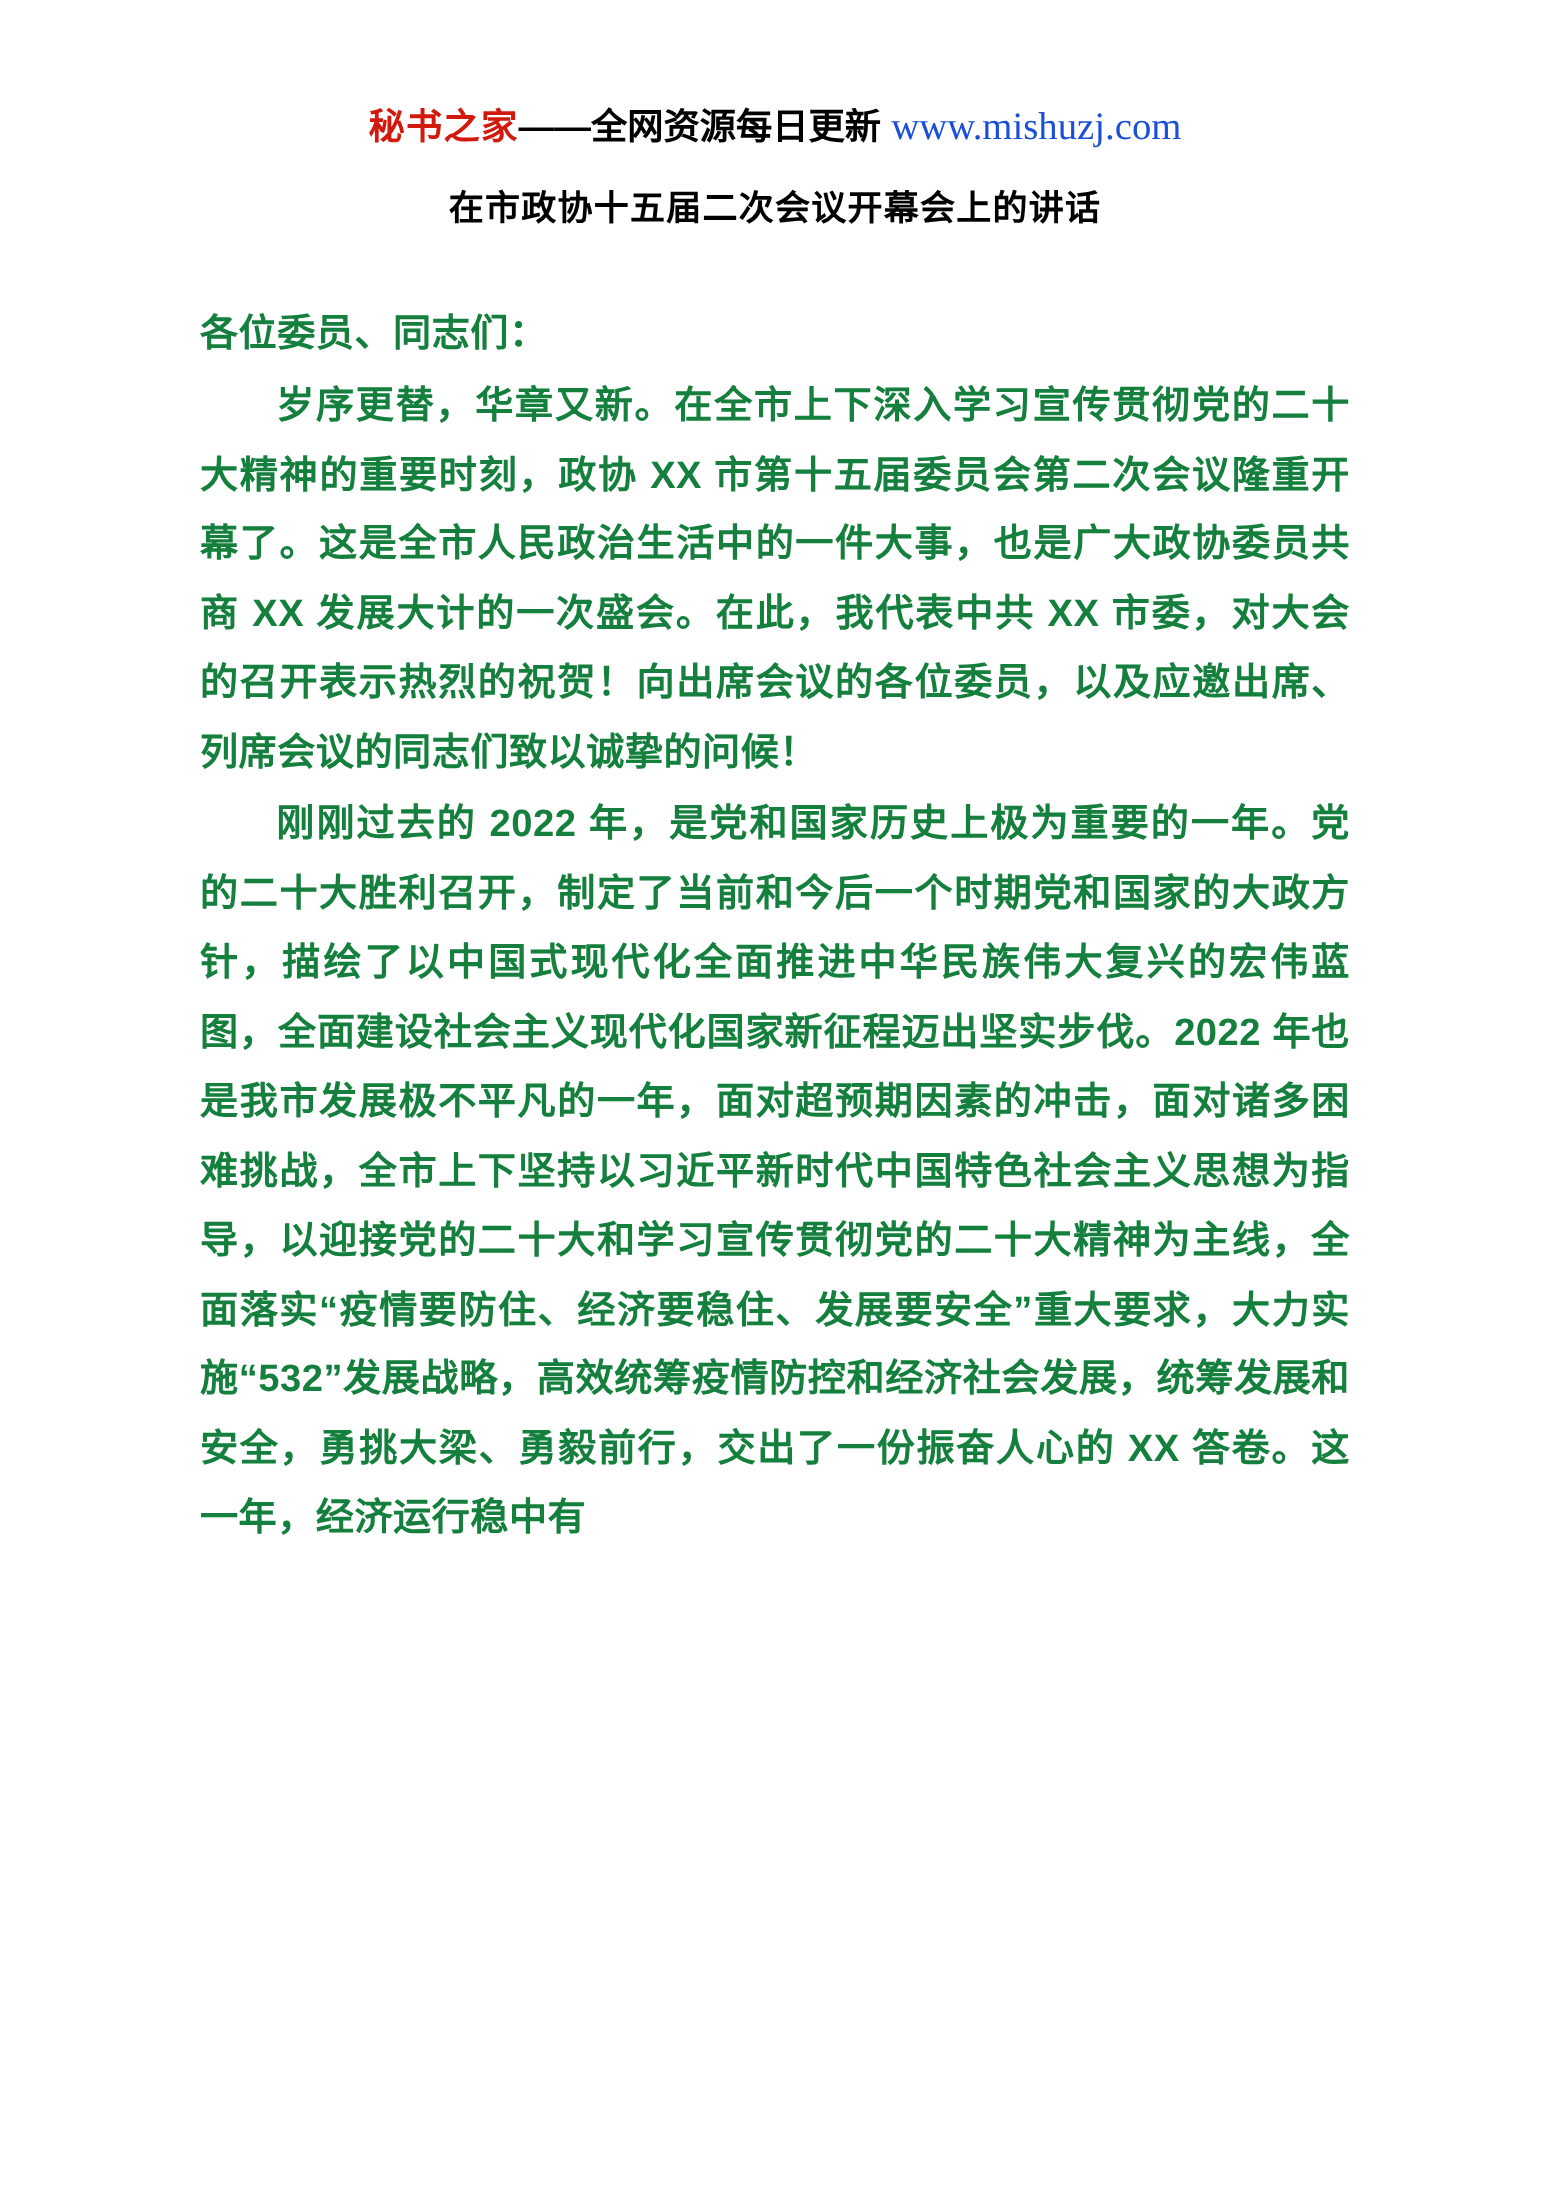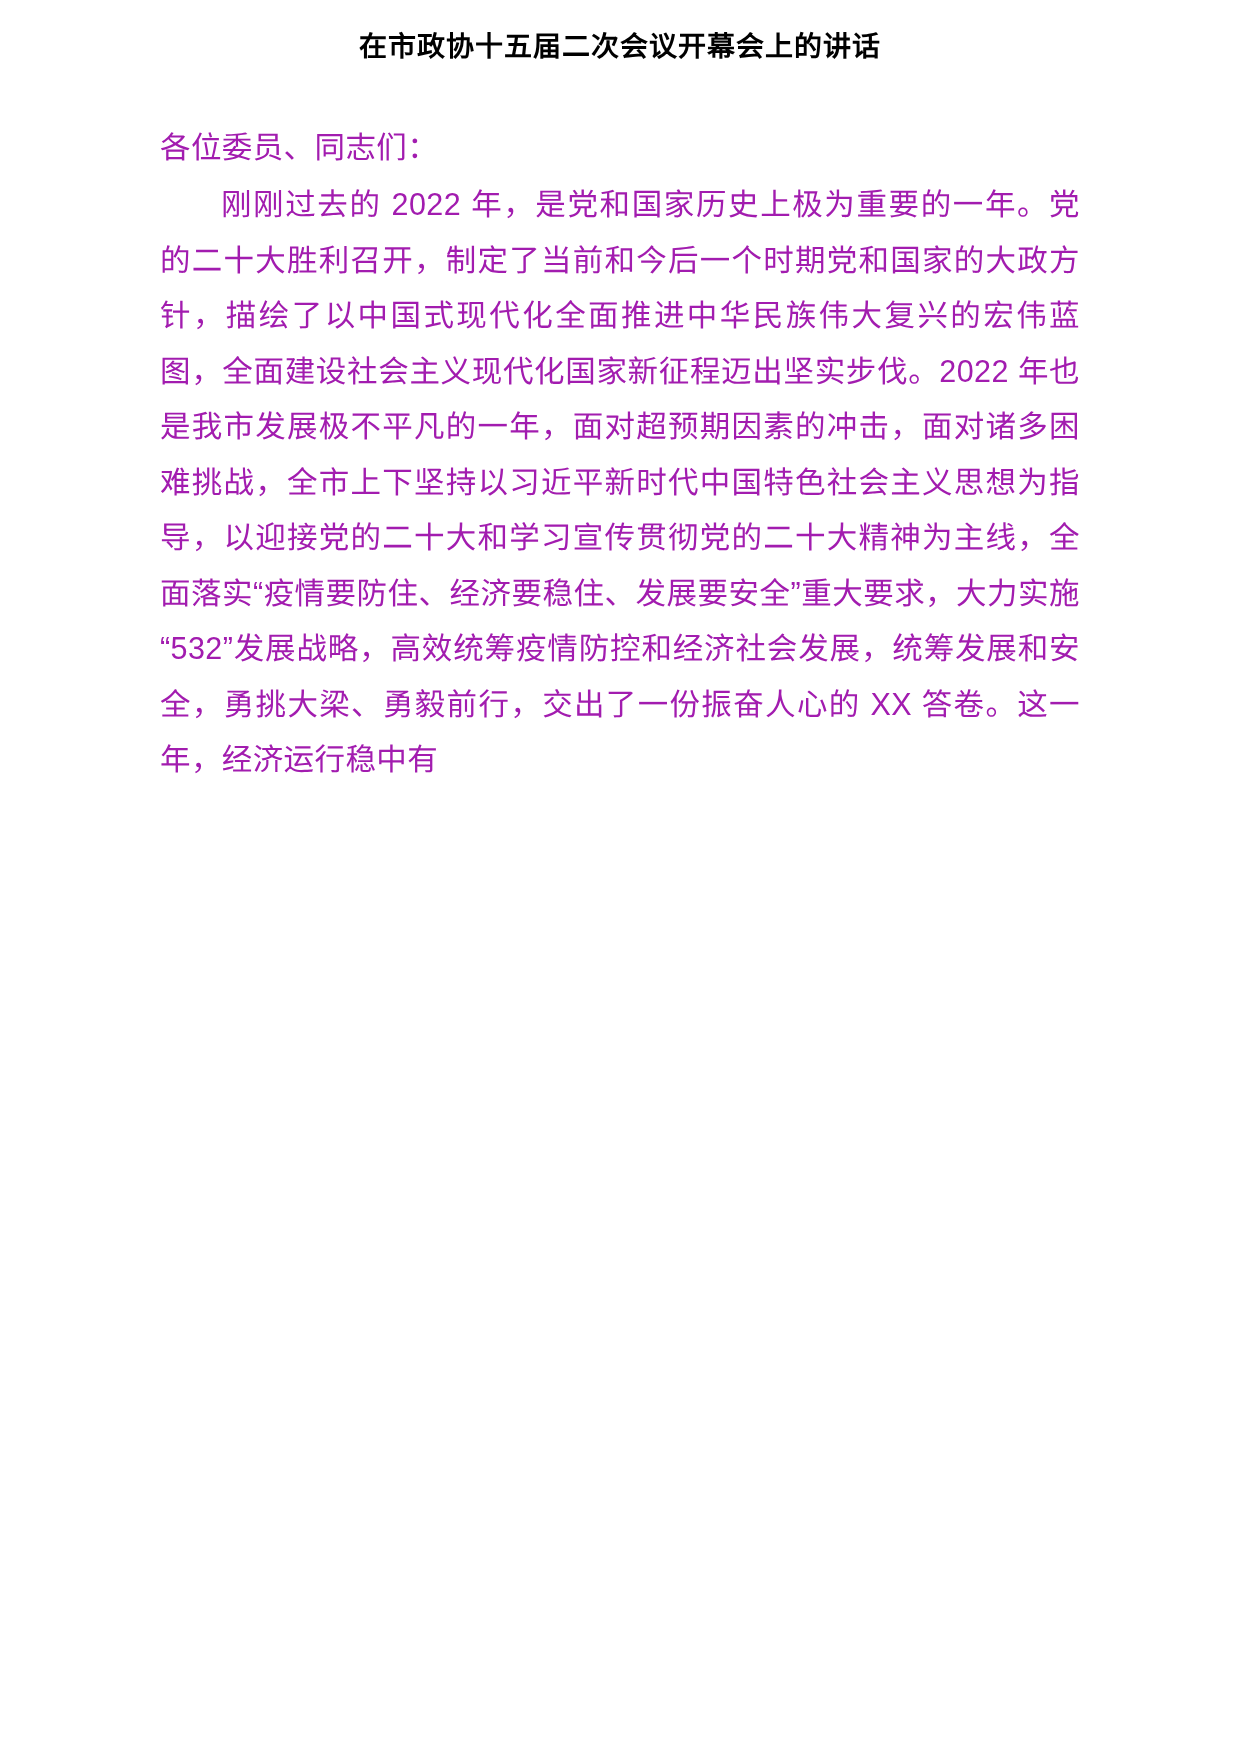"秘书之家——全网资源每日更新 www.mishuzj.com" div.site-banner { html: none -> <div> <span>秘书之家</span><span>——全网资源每日更新</span> <span>www.mishuzj.com</span> </div> }
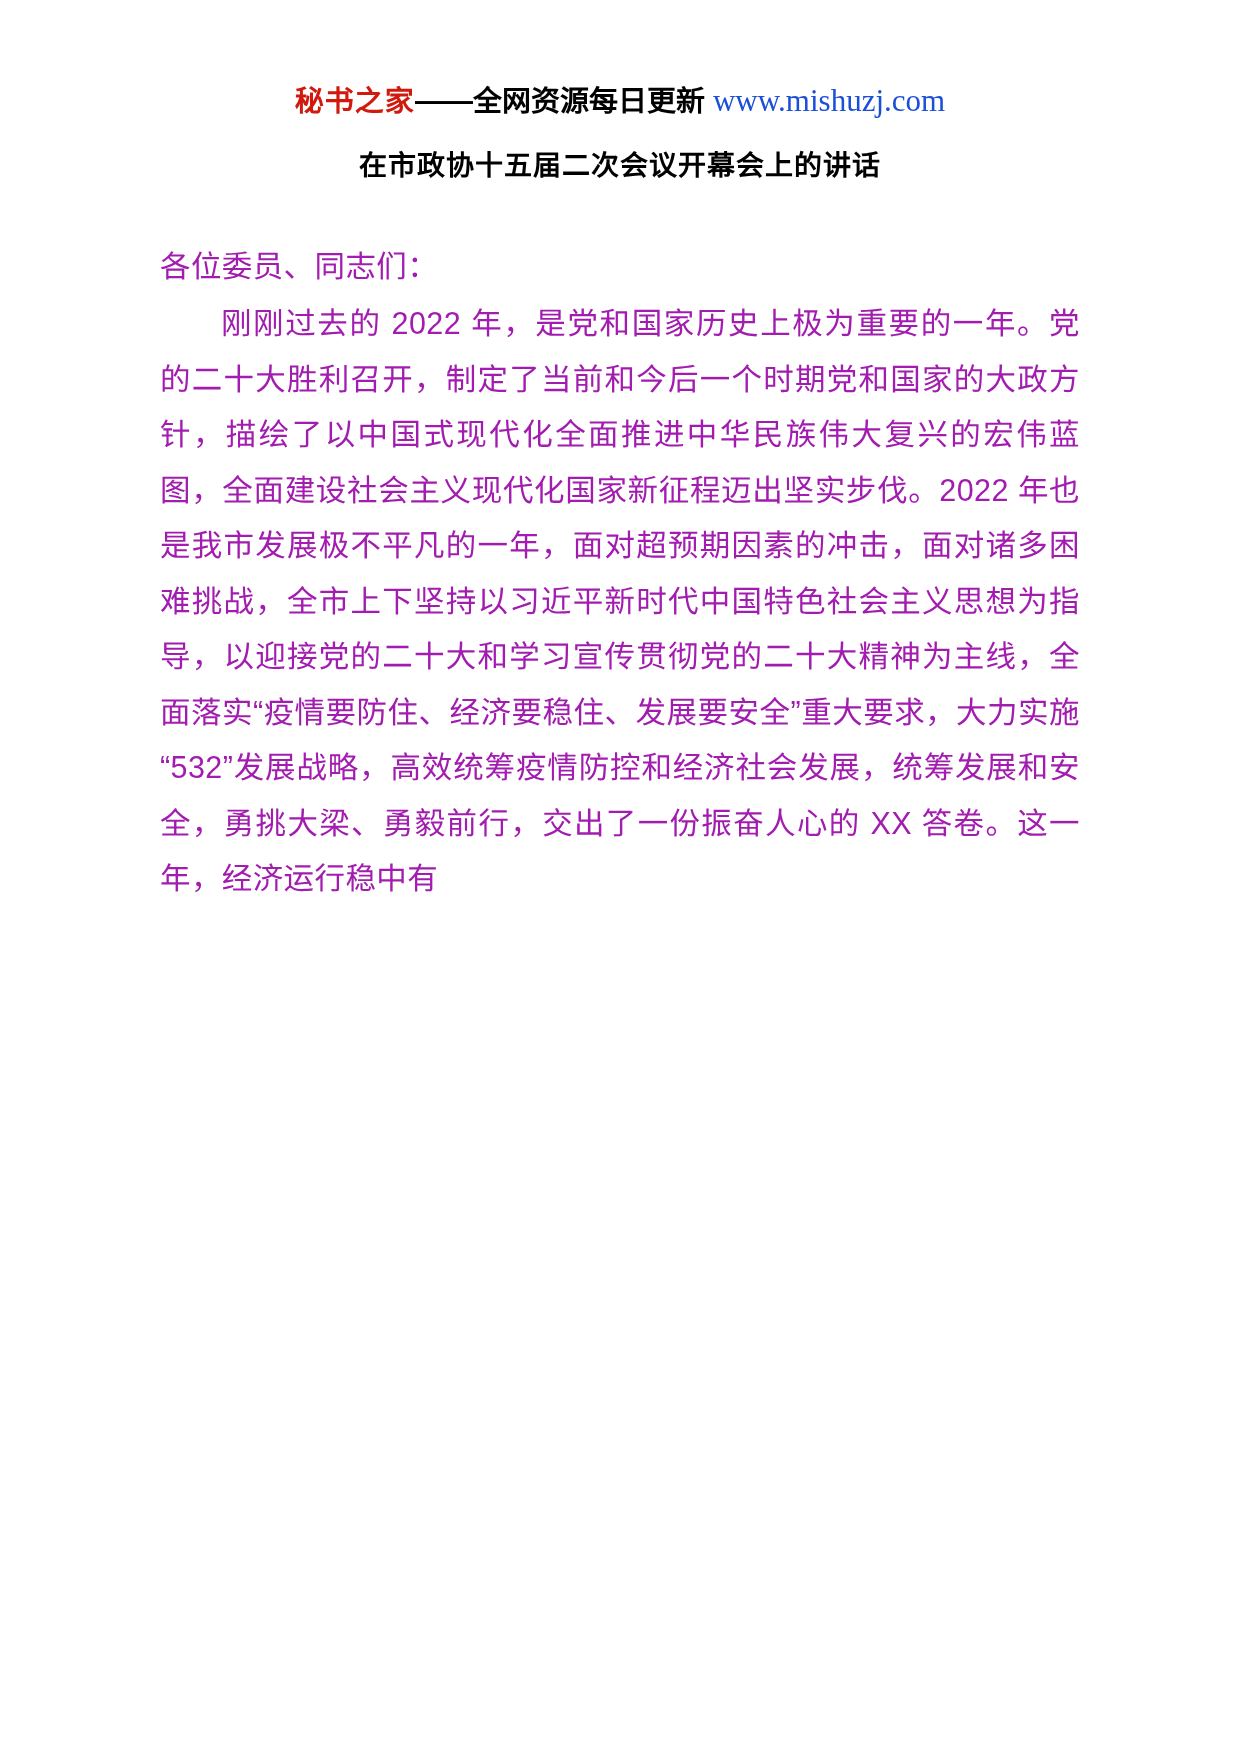"各位委员、同志们：" .doc-body { color: #a21caf -> #15803d; font-weight: none -> bold }
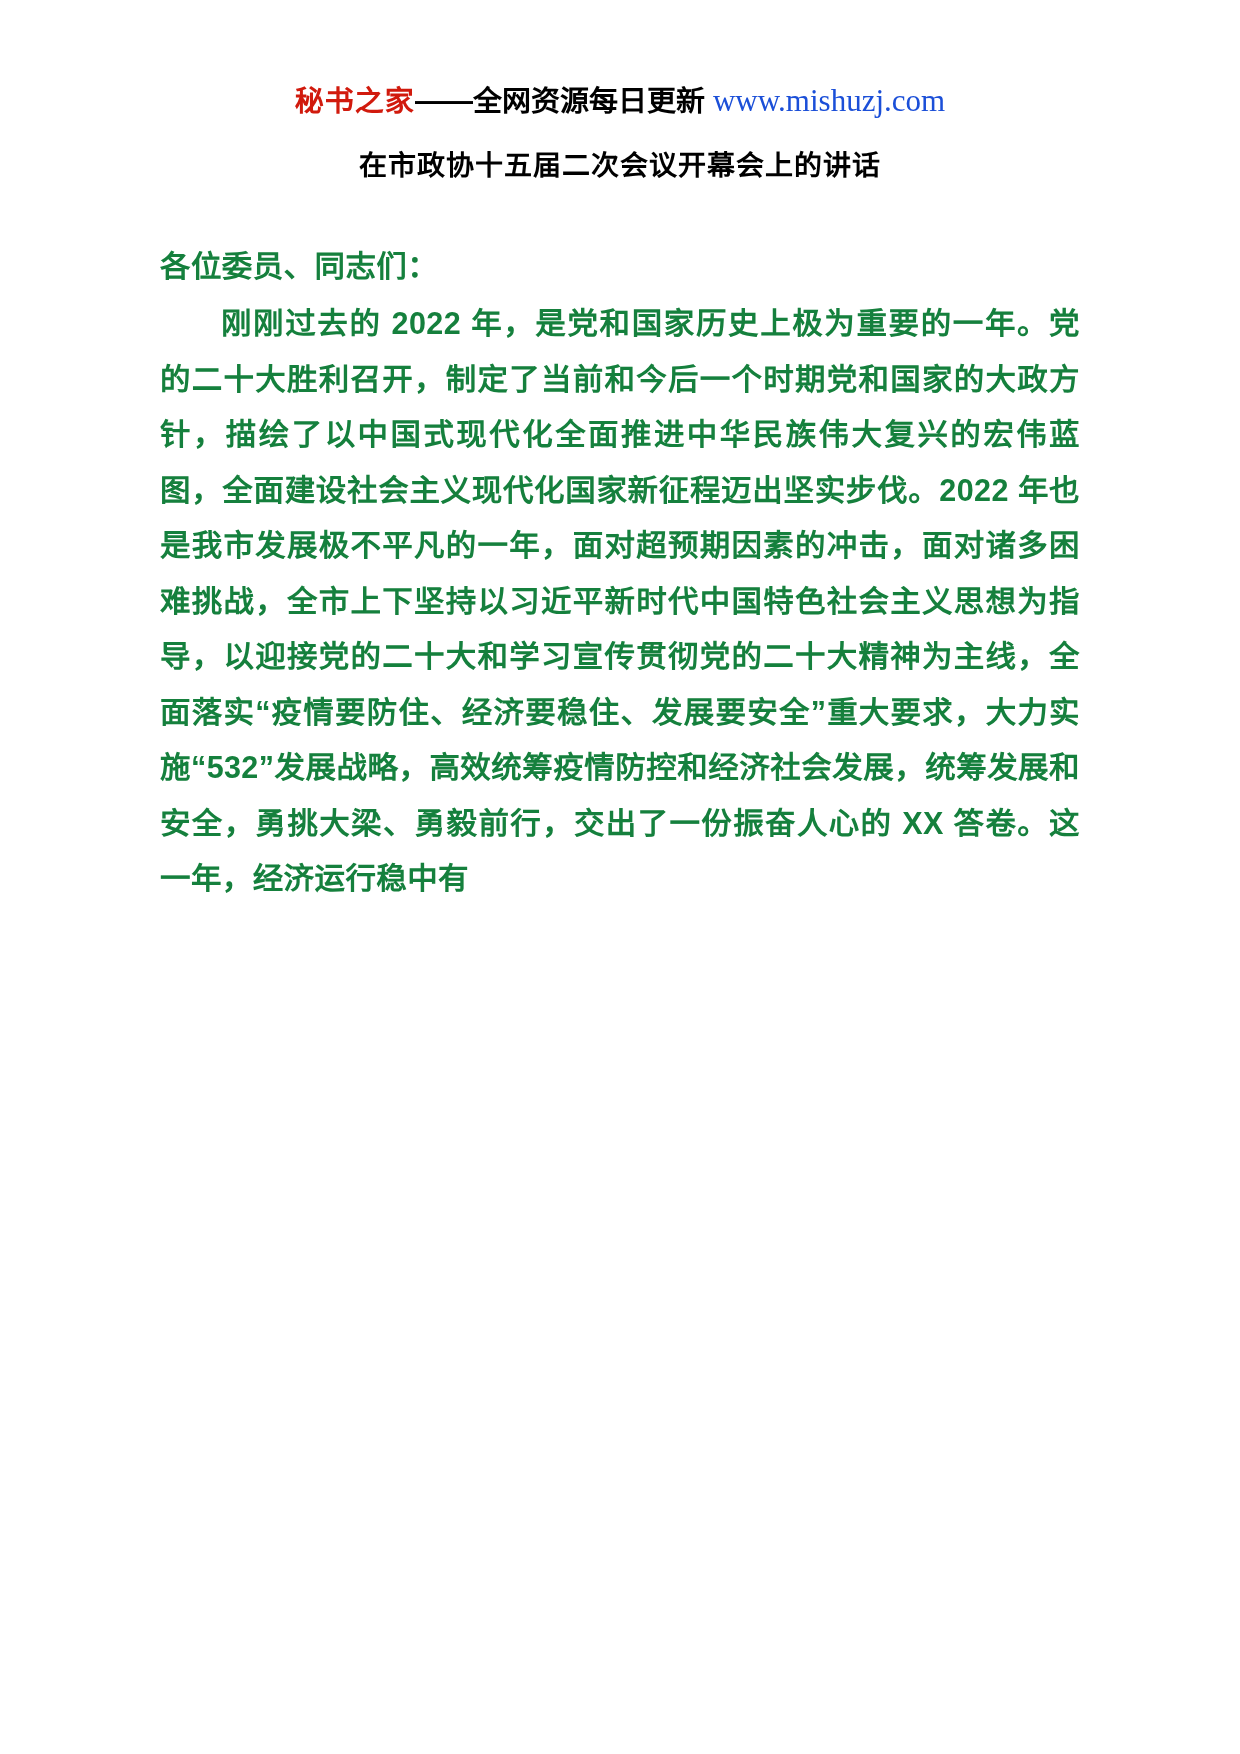"岁序更替，华章又新。在全市上下深入学习宣传贯彻党的二十大精神的重要时刻，政协" p.indent { html: none -> <p>岁序更替，华章又新。在全市上下深入学习宣传贯彻党的二十大精神的重要时刻，政协 XX 市第十五届委员会第二次会议隆重开幕了。这是全市人民政治生活中的一件大事，也是广大政协委员共商 XX 发展大计的一次盛会。在此，我代表中共 XX 市委，对大会的召开表示热烈的祝贺！向出席会议的各位委员，以及应邀出席、列席会议的同志们致以诚挚的问候！</p> }
